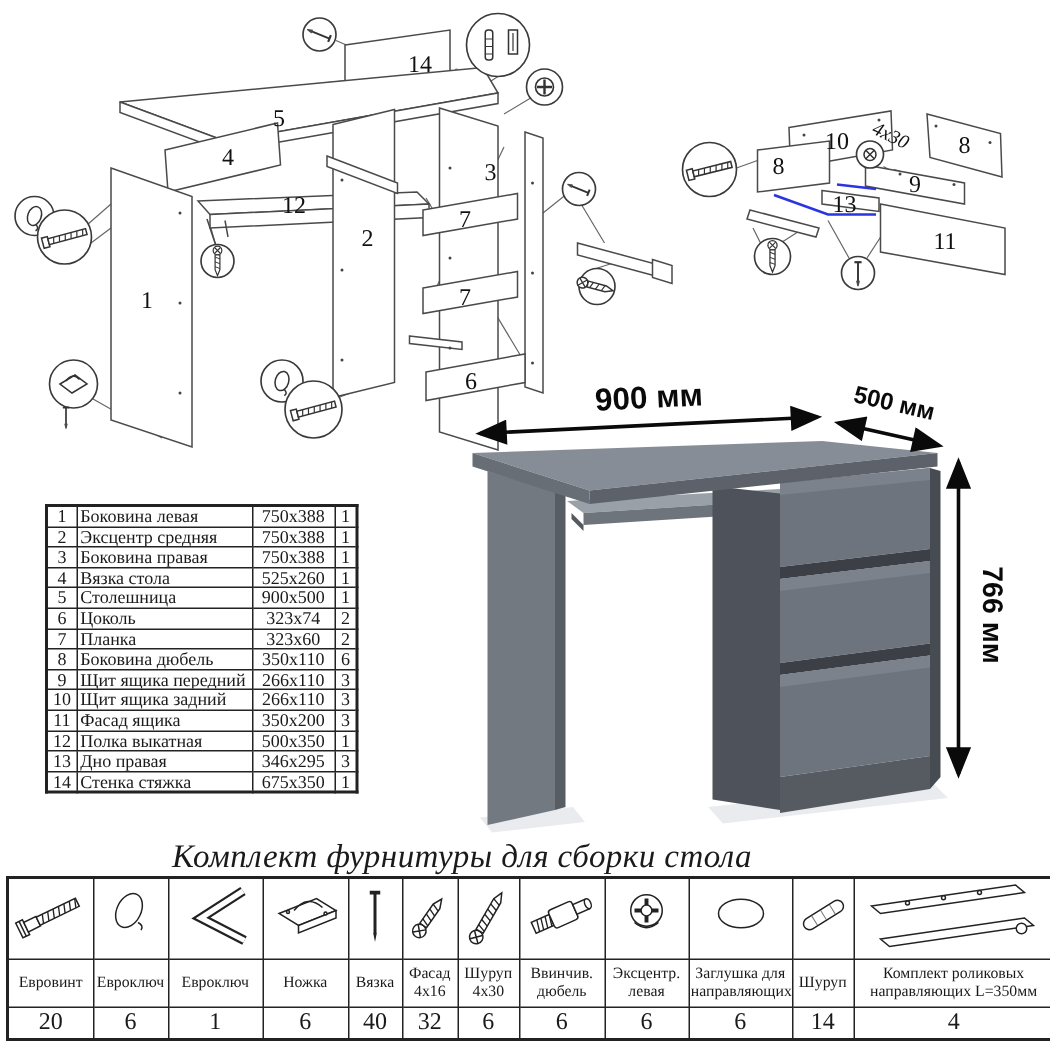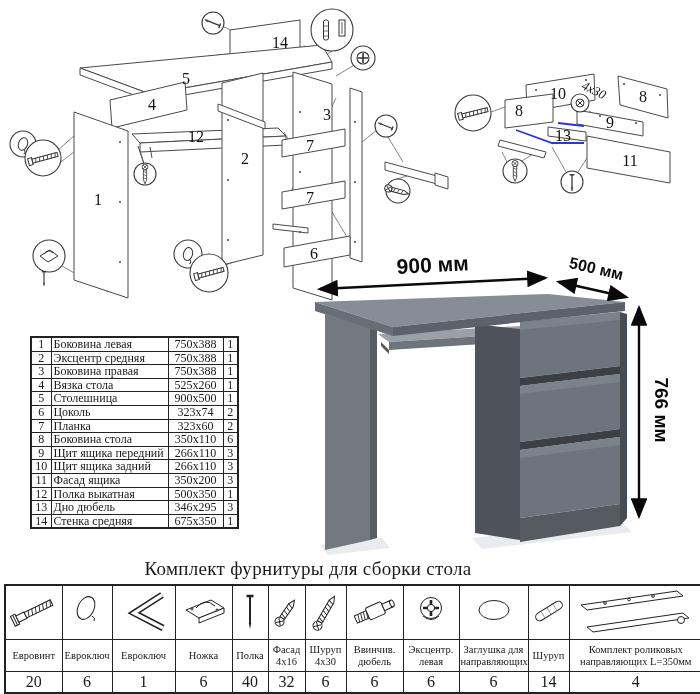"Боковина стола" td { text: стола -> дюбель }
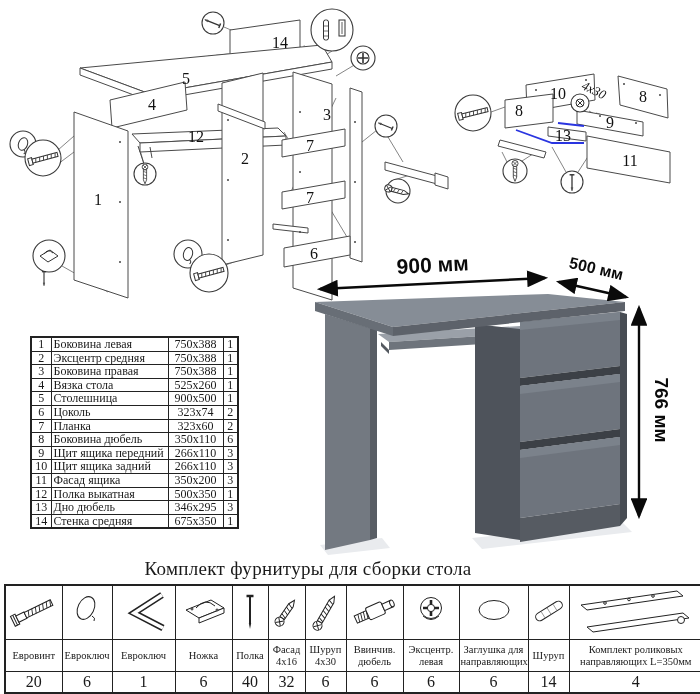"Дно дюбель" td { text: дюбель -> правая }
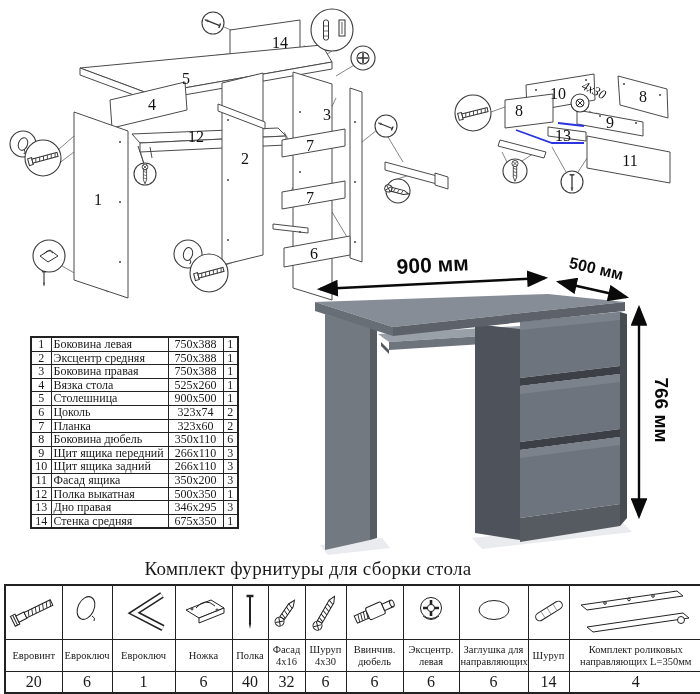"Стенка средняя" td { text: средняя -> стяжка }
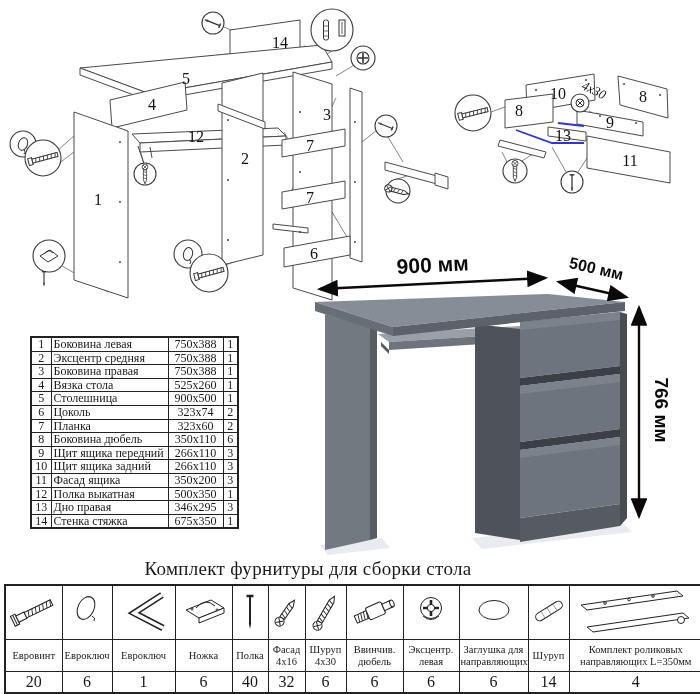"Комплект фурнитуры для сборки стола" #hw-title { font-size: 19px -> 22px; font-style: none -> italic }
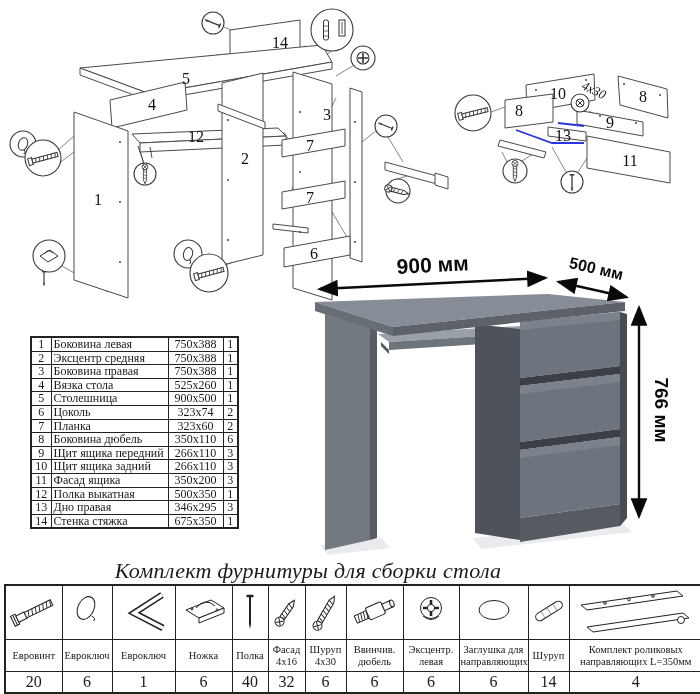"Полка" td { text: Полка -> Вязка }
